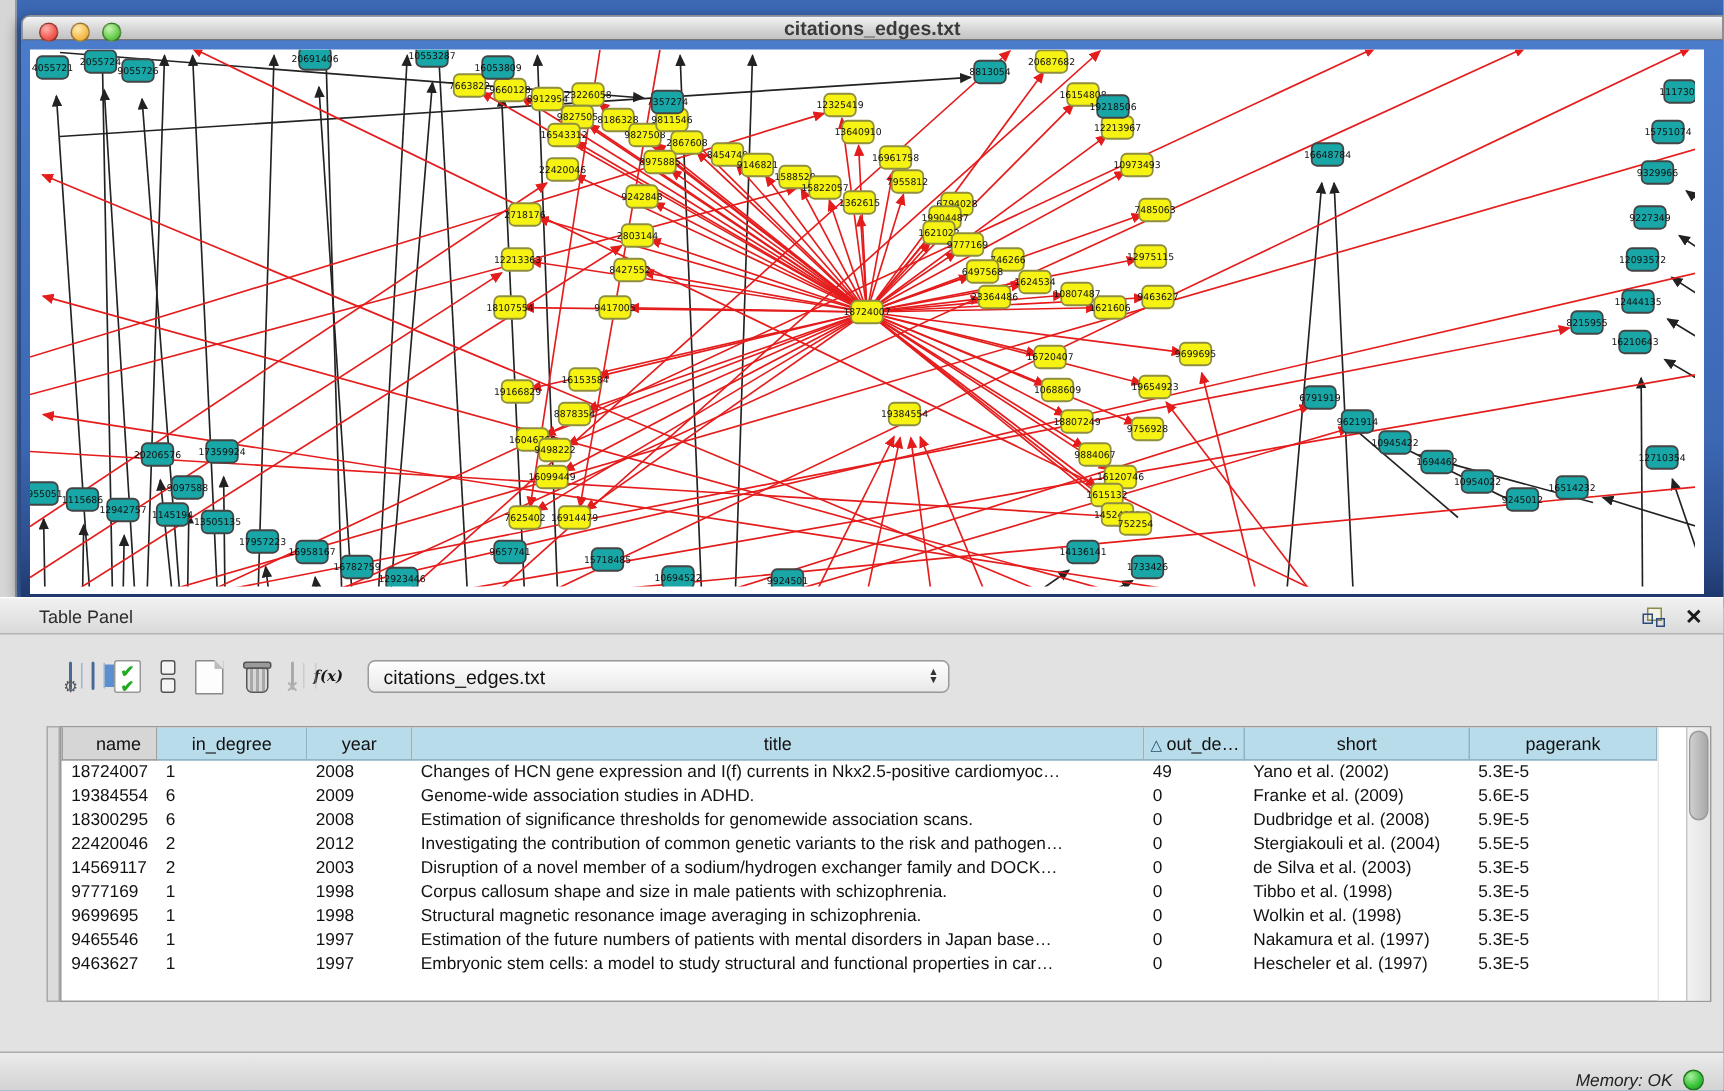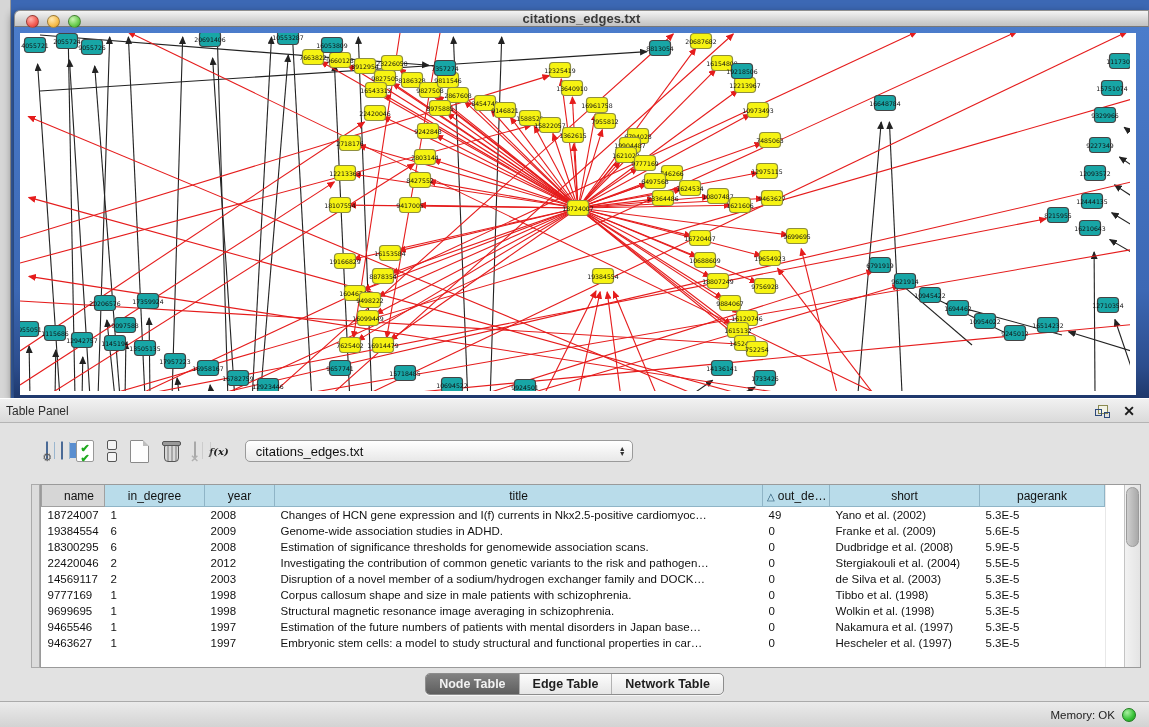"Table Panel" .panel-title { padding-left: 6px -> 26px }
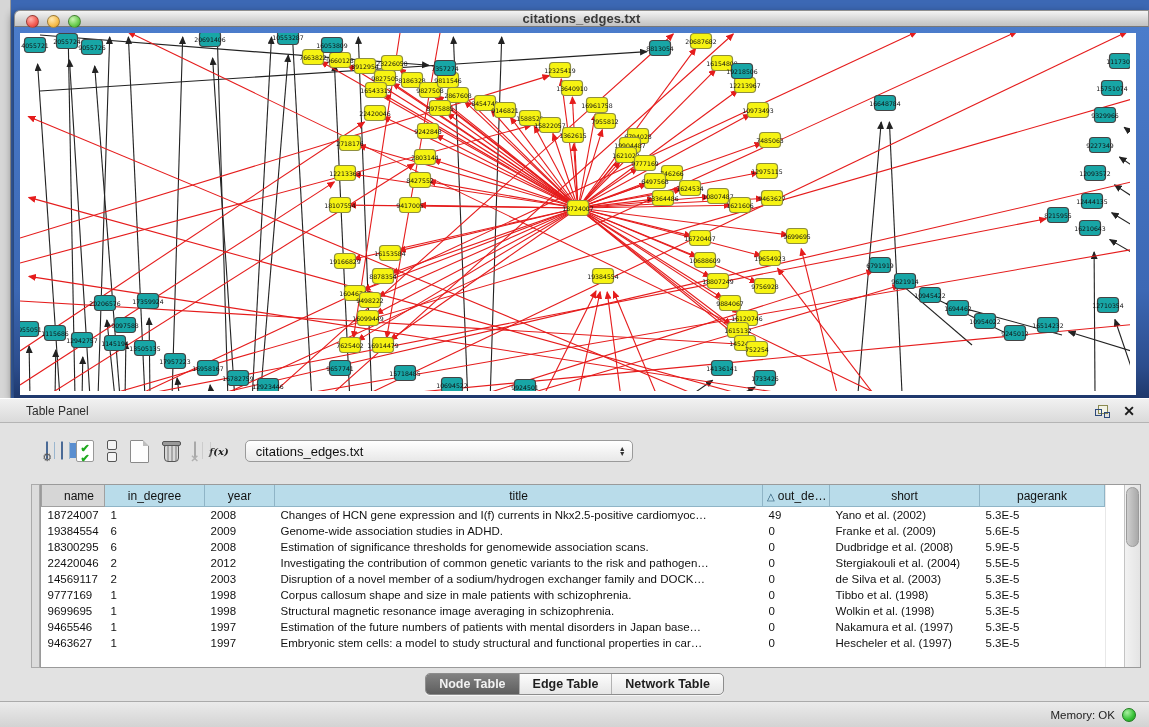"Node Table" div.tabs-row { html: <div> <div> <div>Node Table</div> <div>Edge Table</div> <div>Network Table</div> </div> </div> -> none }
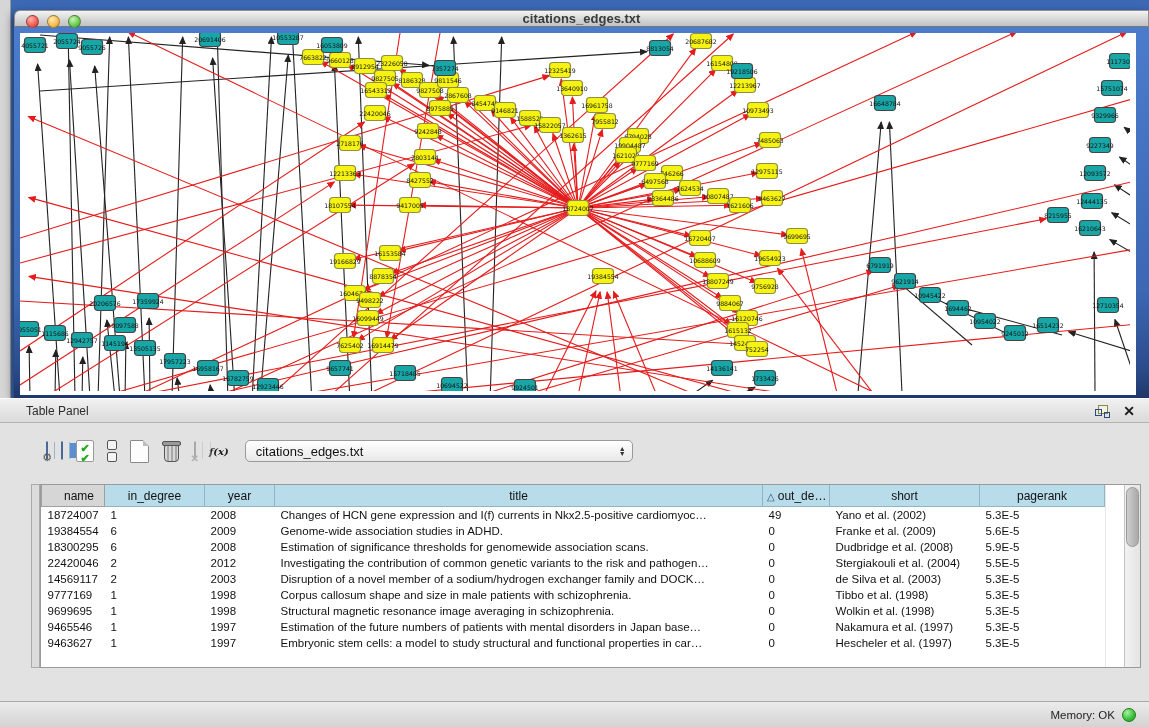"Memory: OK" .statusbar { align-items: center -> flex-end; font-style: none -> italic }
